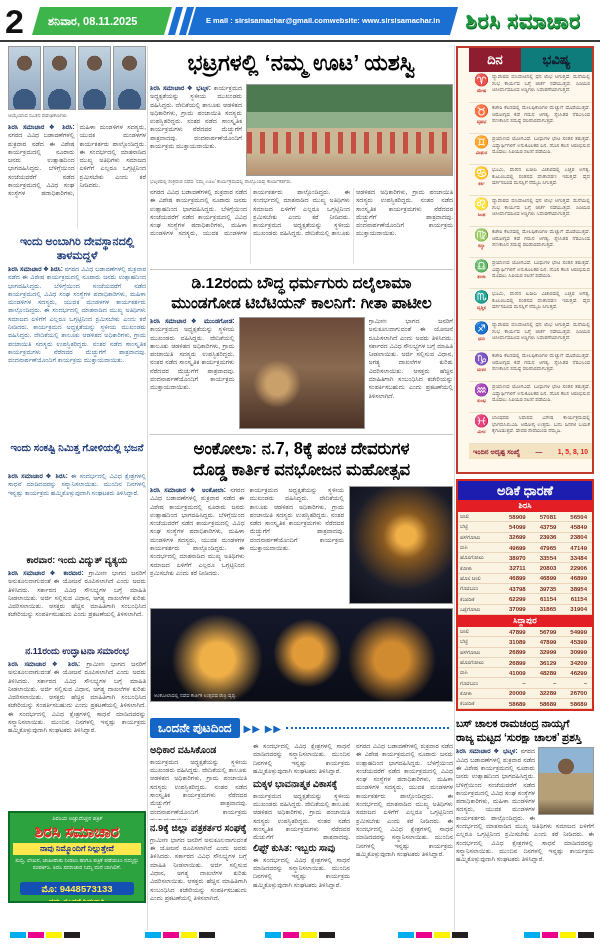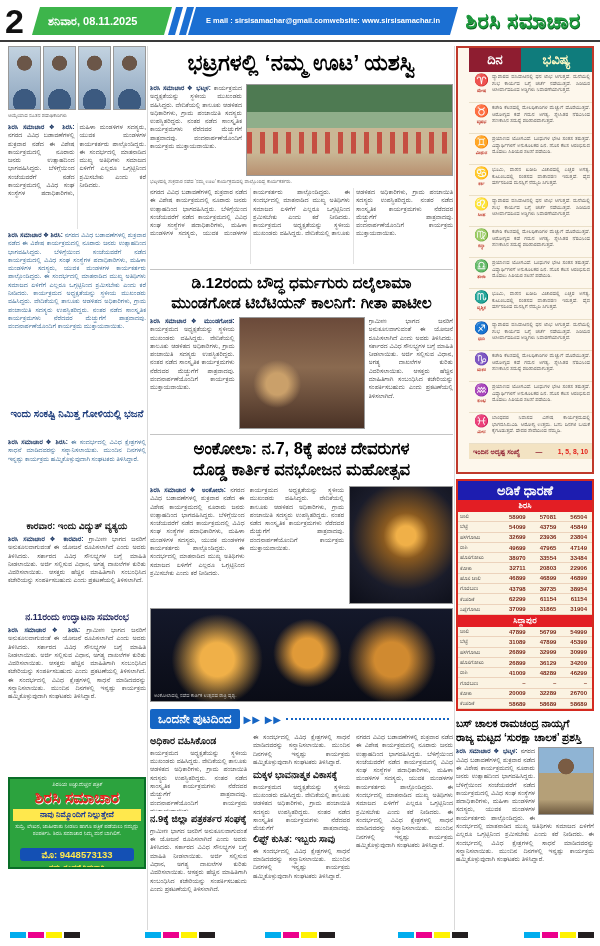"ಭವಿಷ್ಯ" .horo-hdr .h2 { color: #fef9c3 -> #0f172a }
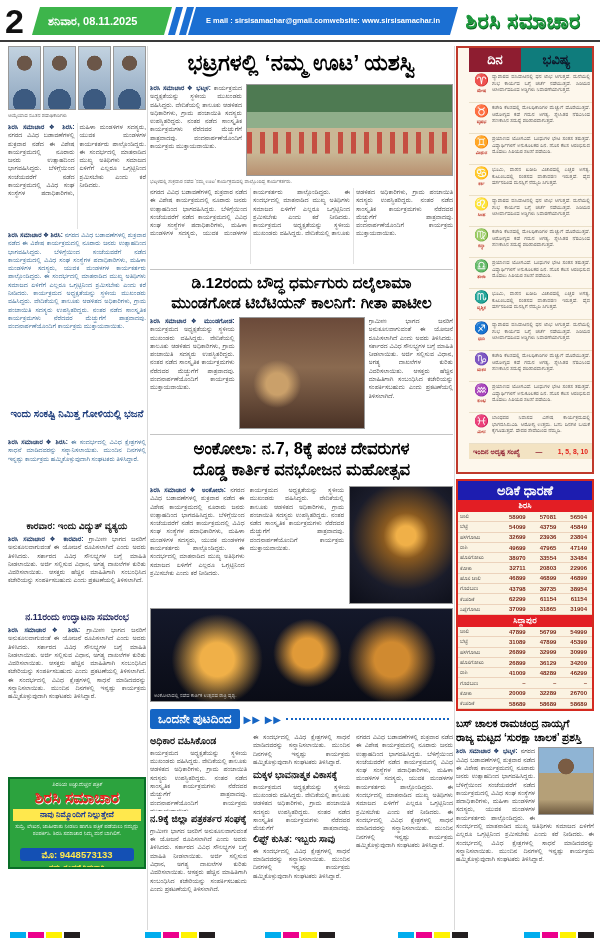"ಇಂದು ಅಂಬಾಗಿರಿ ದೇವಸ್ಥಾನದಲ್ಲಿ ತಾಳಮದ್ದಳೆ" div.l-h2 { html: none -> <div>ಇಂದು ಅಂಬಾಗಿರಿ ದೇವಸ್ಥಾನದಲ್ಲಿ ತಾಳಮದ್ದಳೆ</div> }
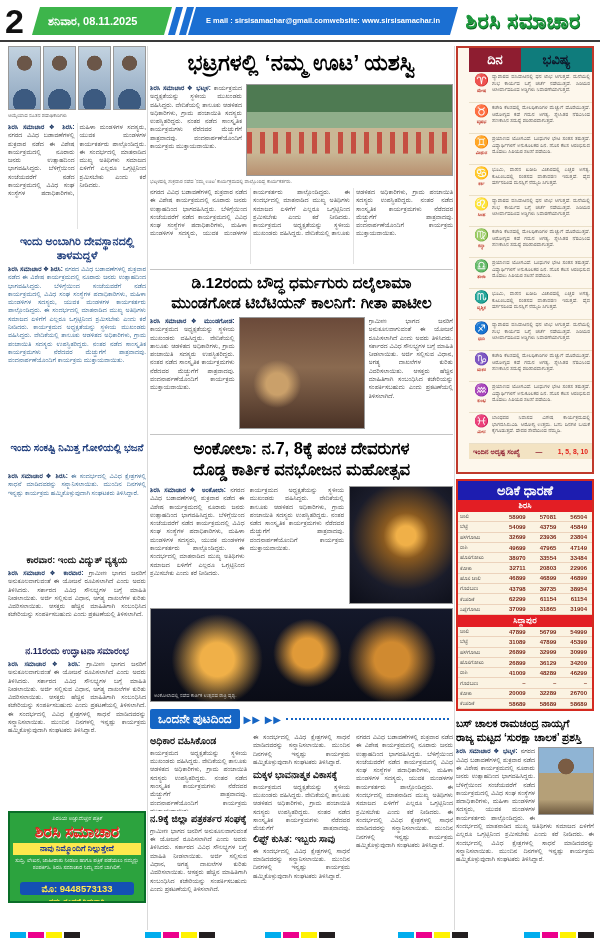"ಒಂದನೇ ಪುಟದಿಂದ" .banner { margin-top: 7px -> 16px }
